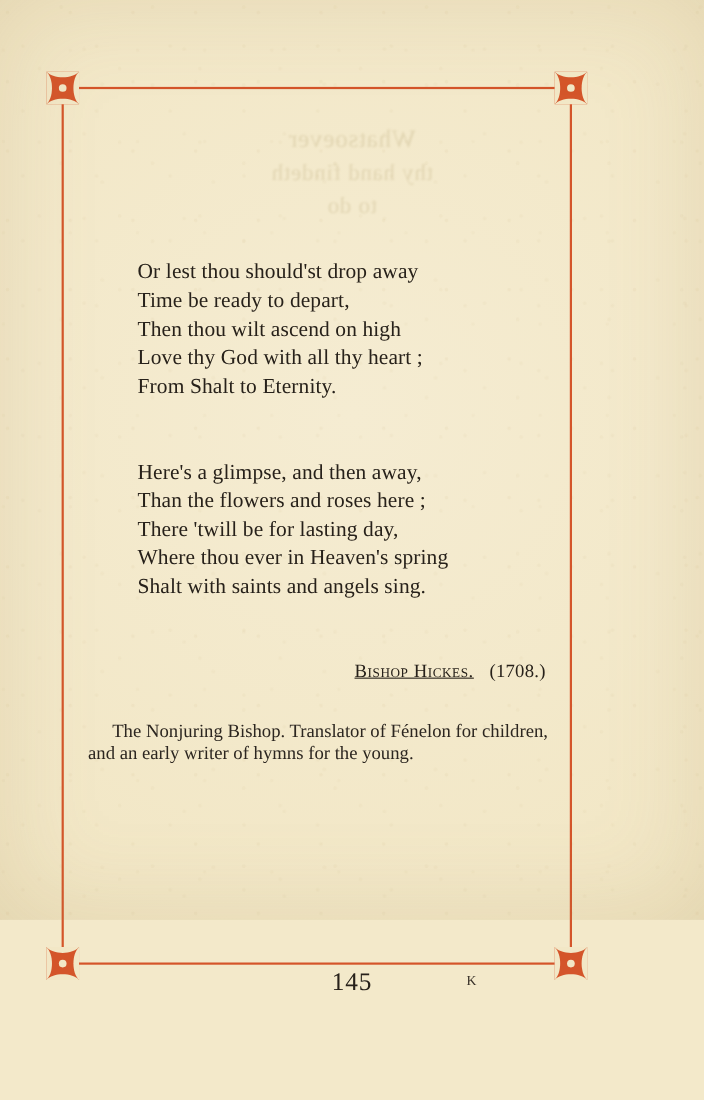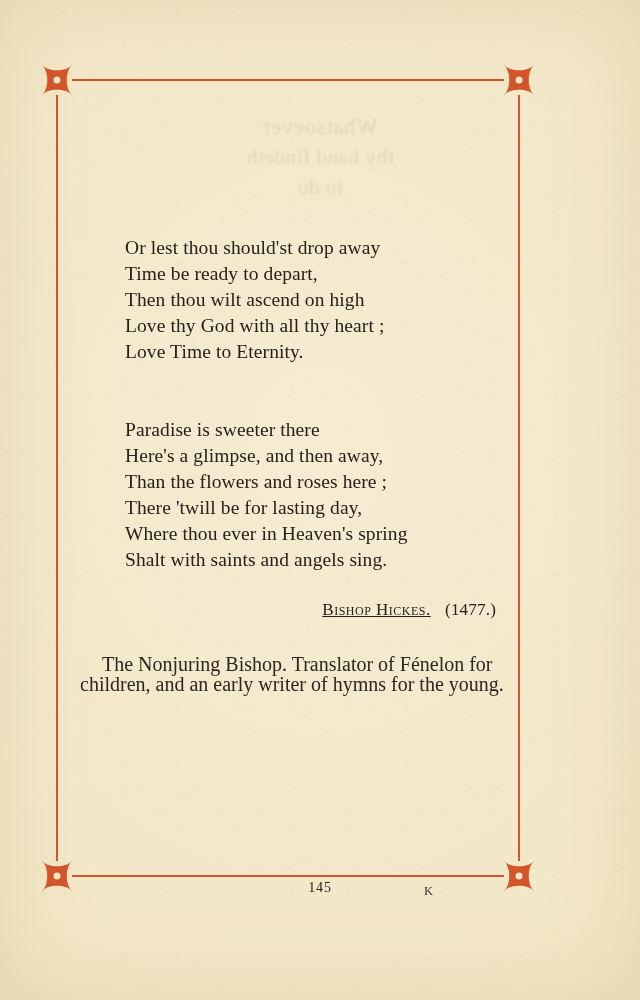"Or lest thou should'st drop" #page { height: 1000px -> 836px }
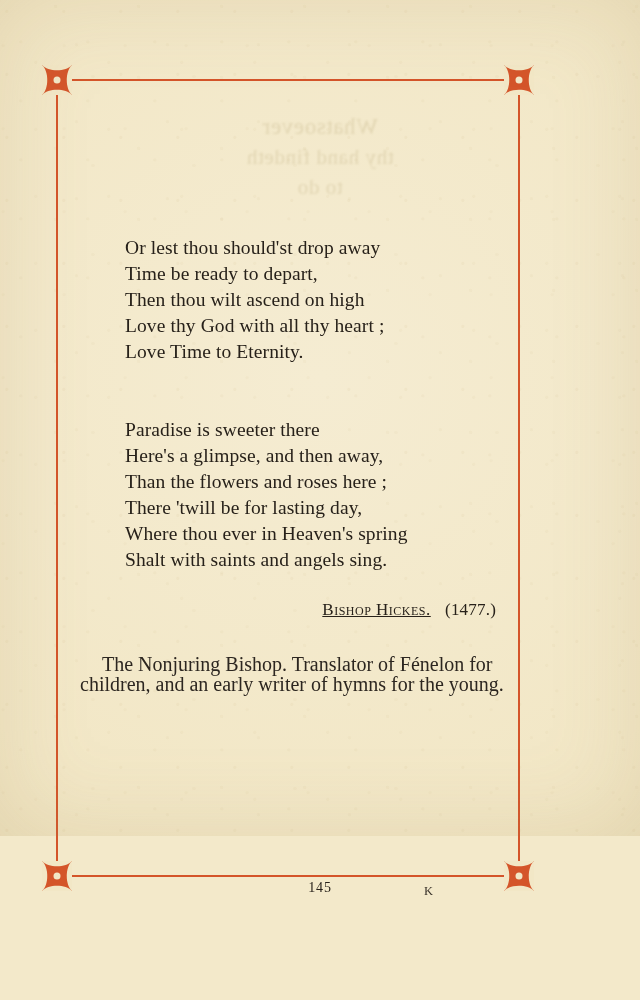"Love Time to Eternity." div.vline { text: Love Time -> From Shalt }
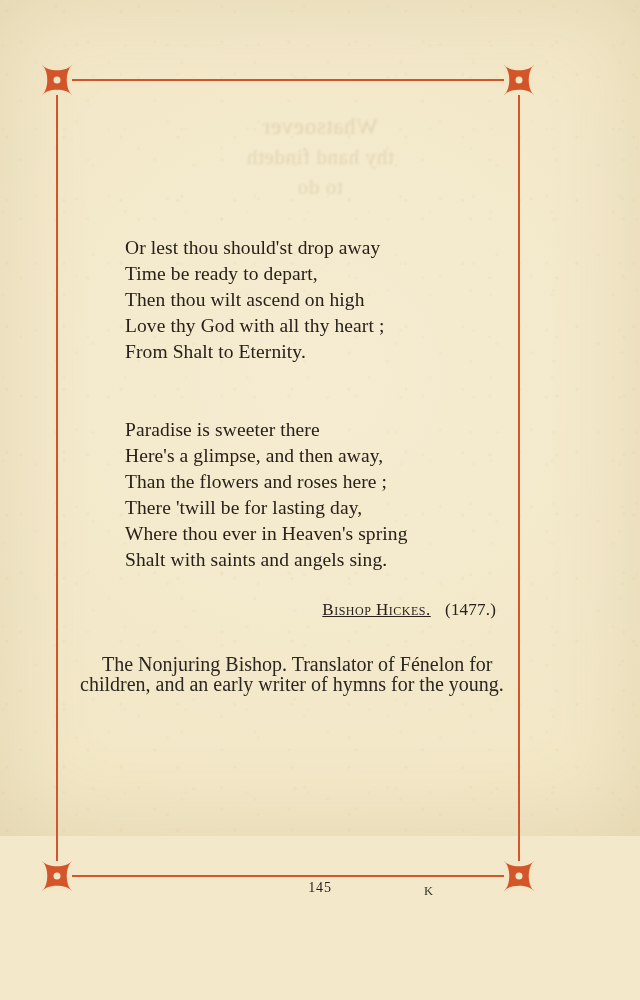"Paradise is sweeter there" div.vline { html: <div>Paradise is sweeter there</div> -> none }
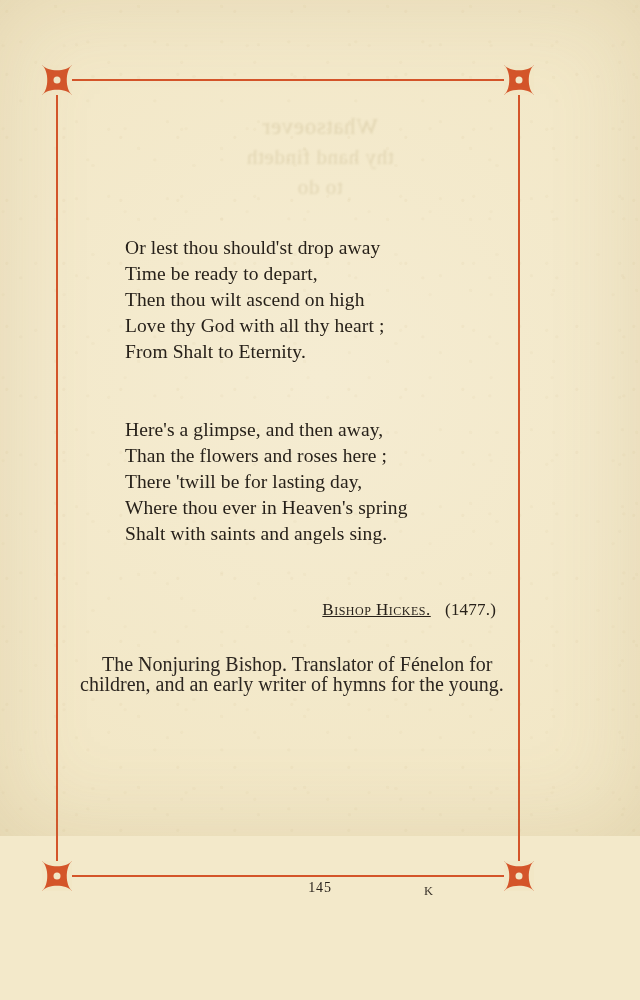"(1477.)" span.yr { text: 1477 -> 1708 }
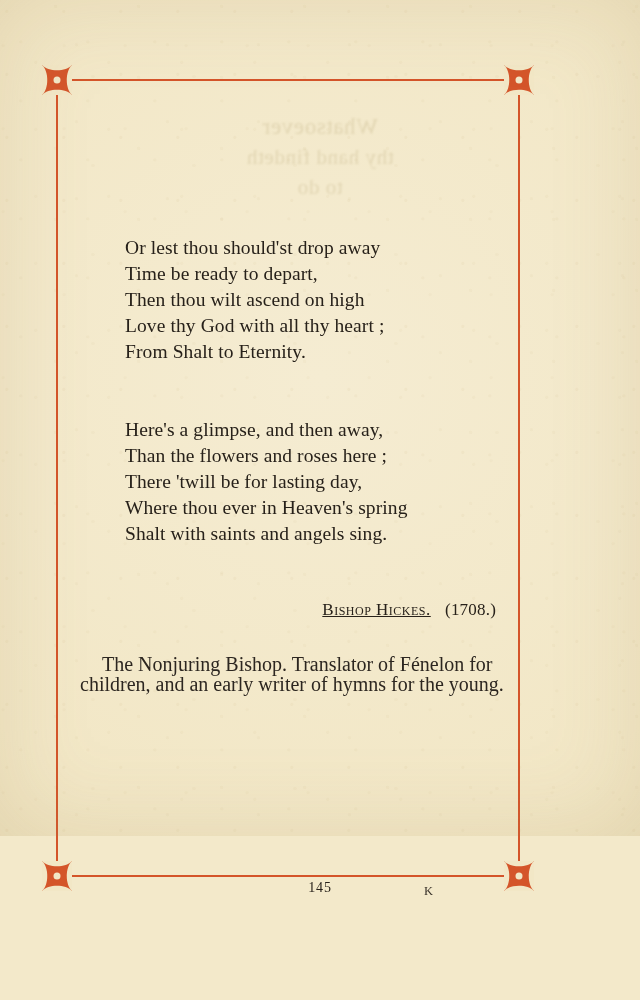"The Nonjuring Bishop. Translator of" .footnote { font-size: 20px -> 17px }
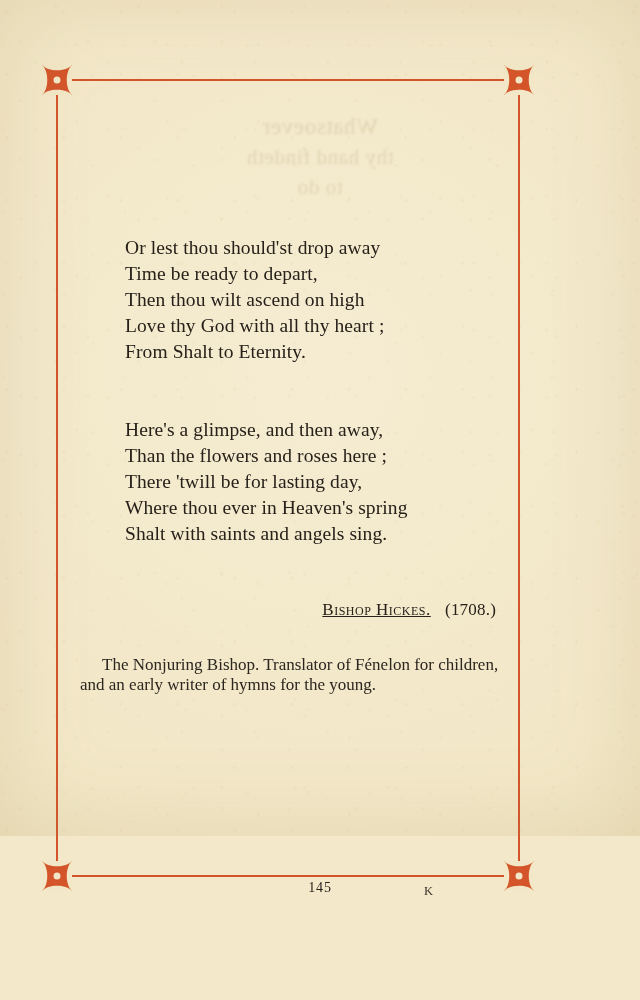"145" #folio { font-size: 14px -> 23px }
